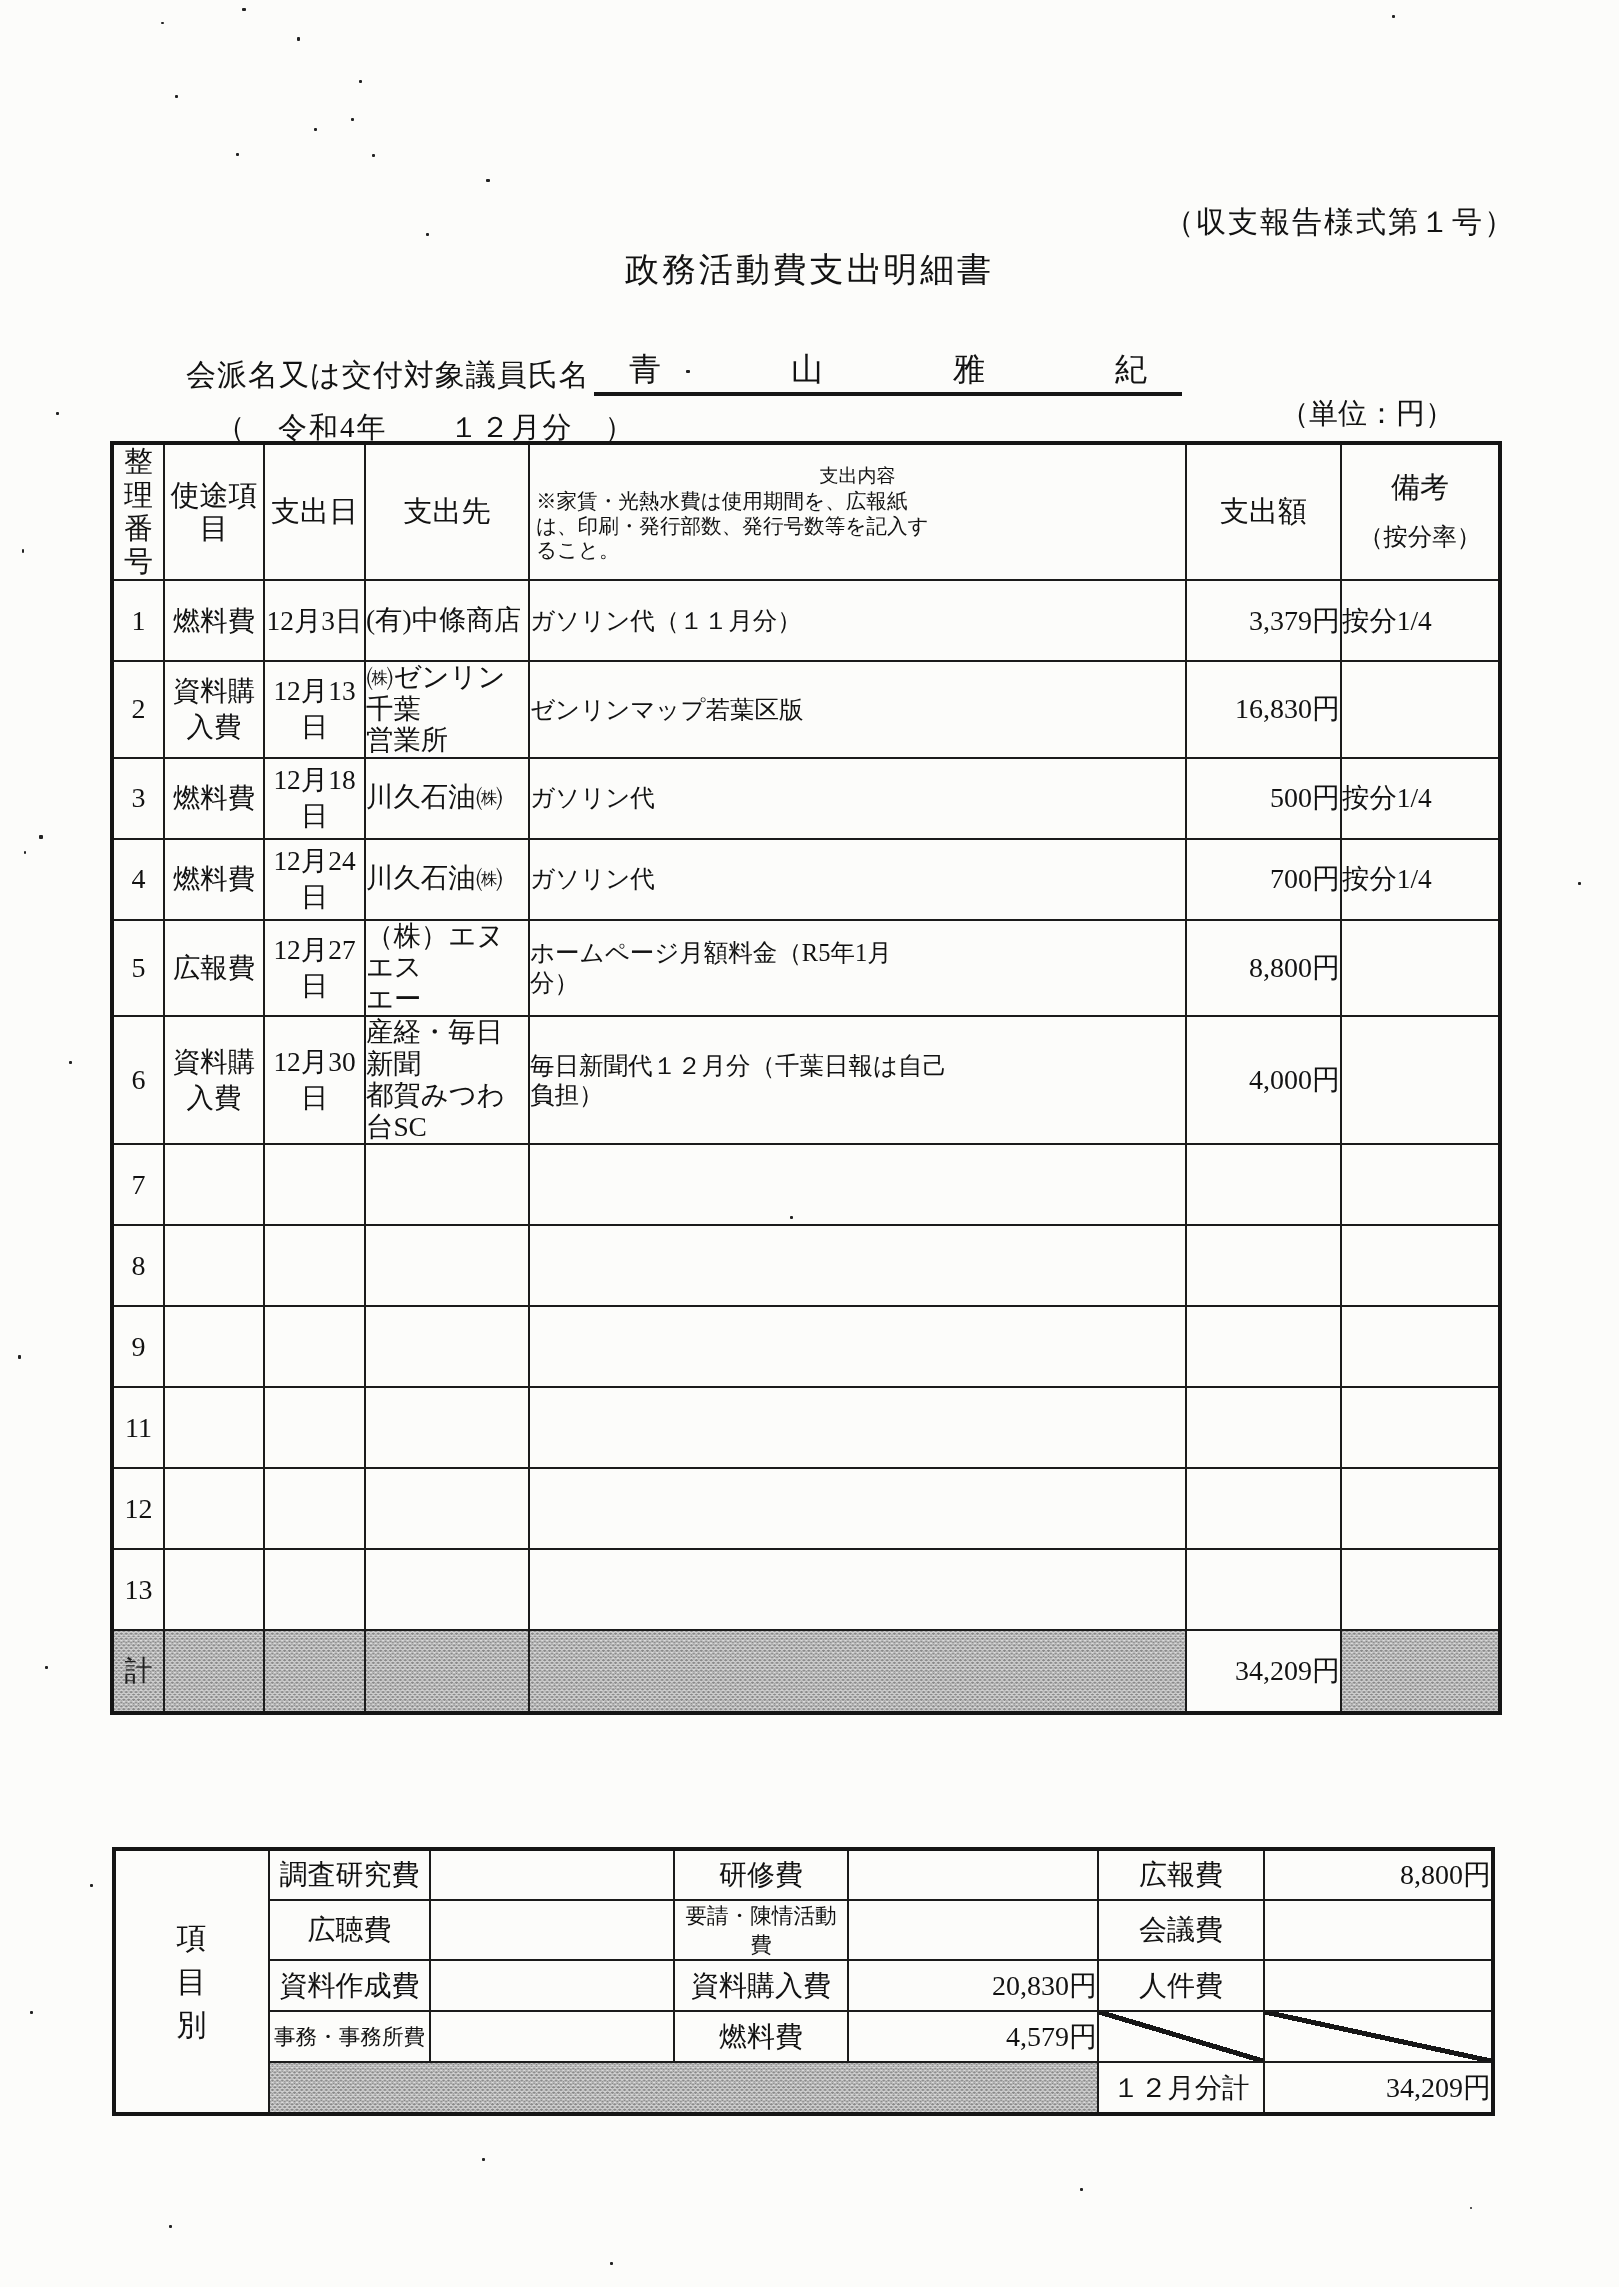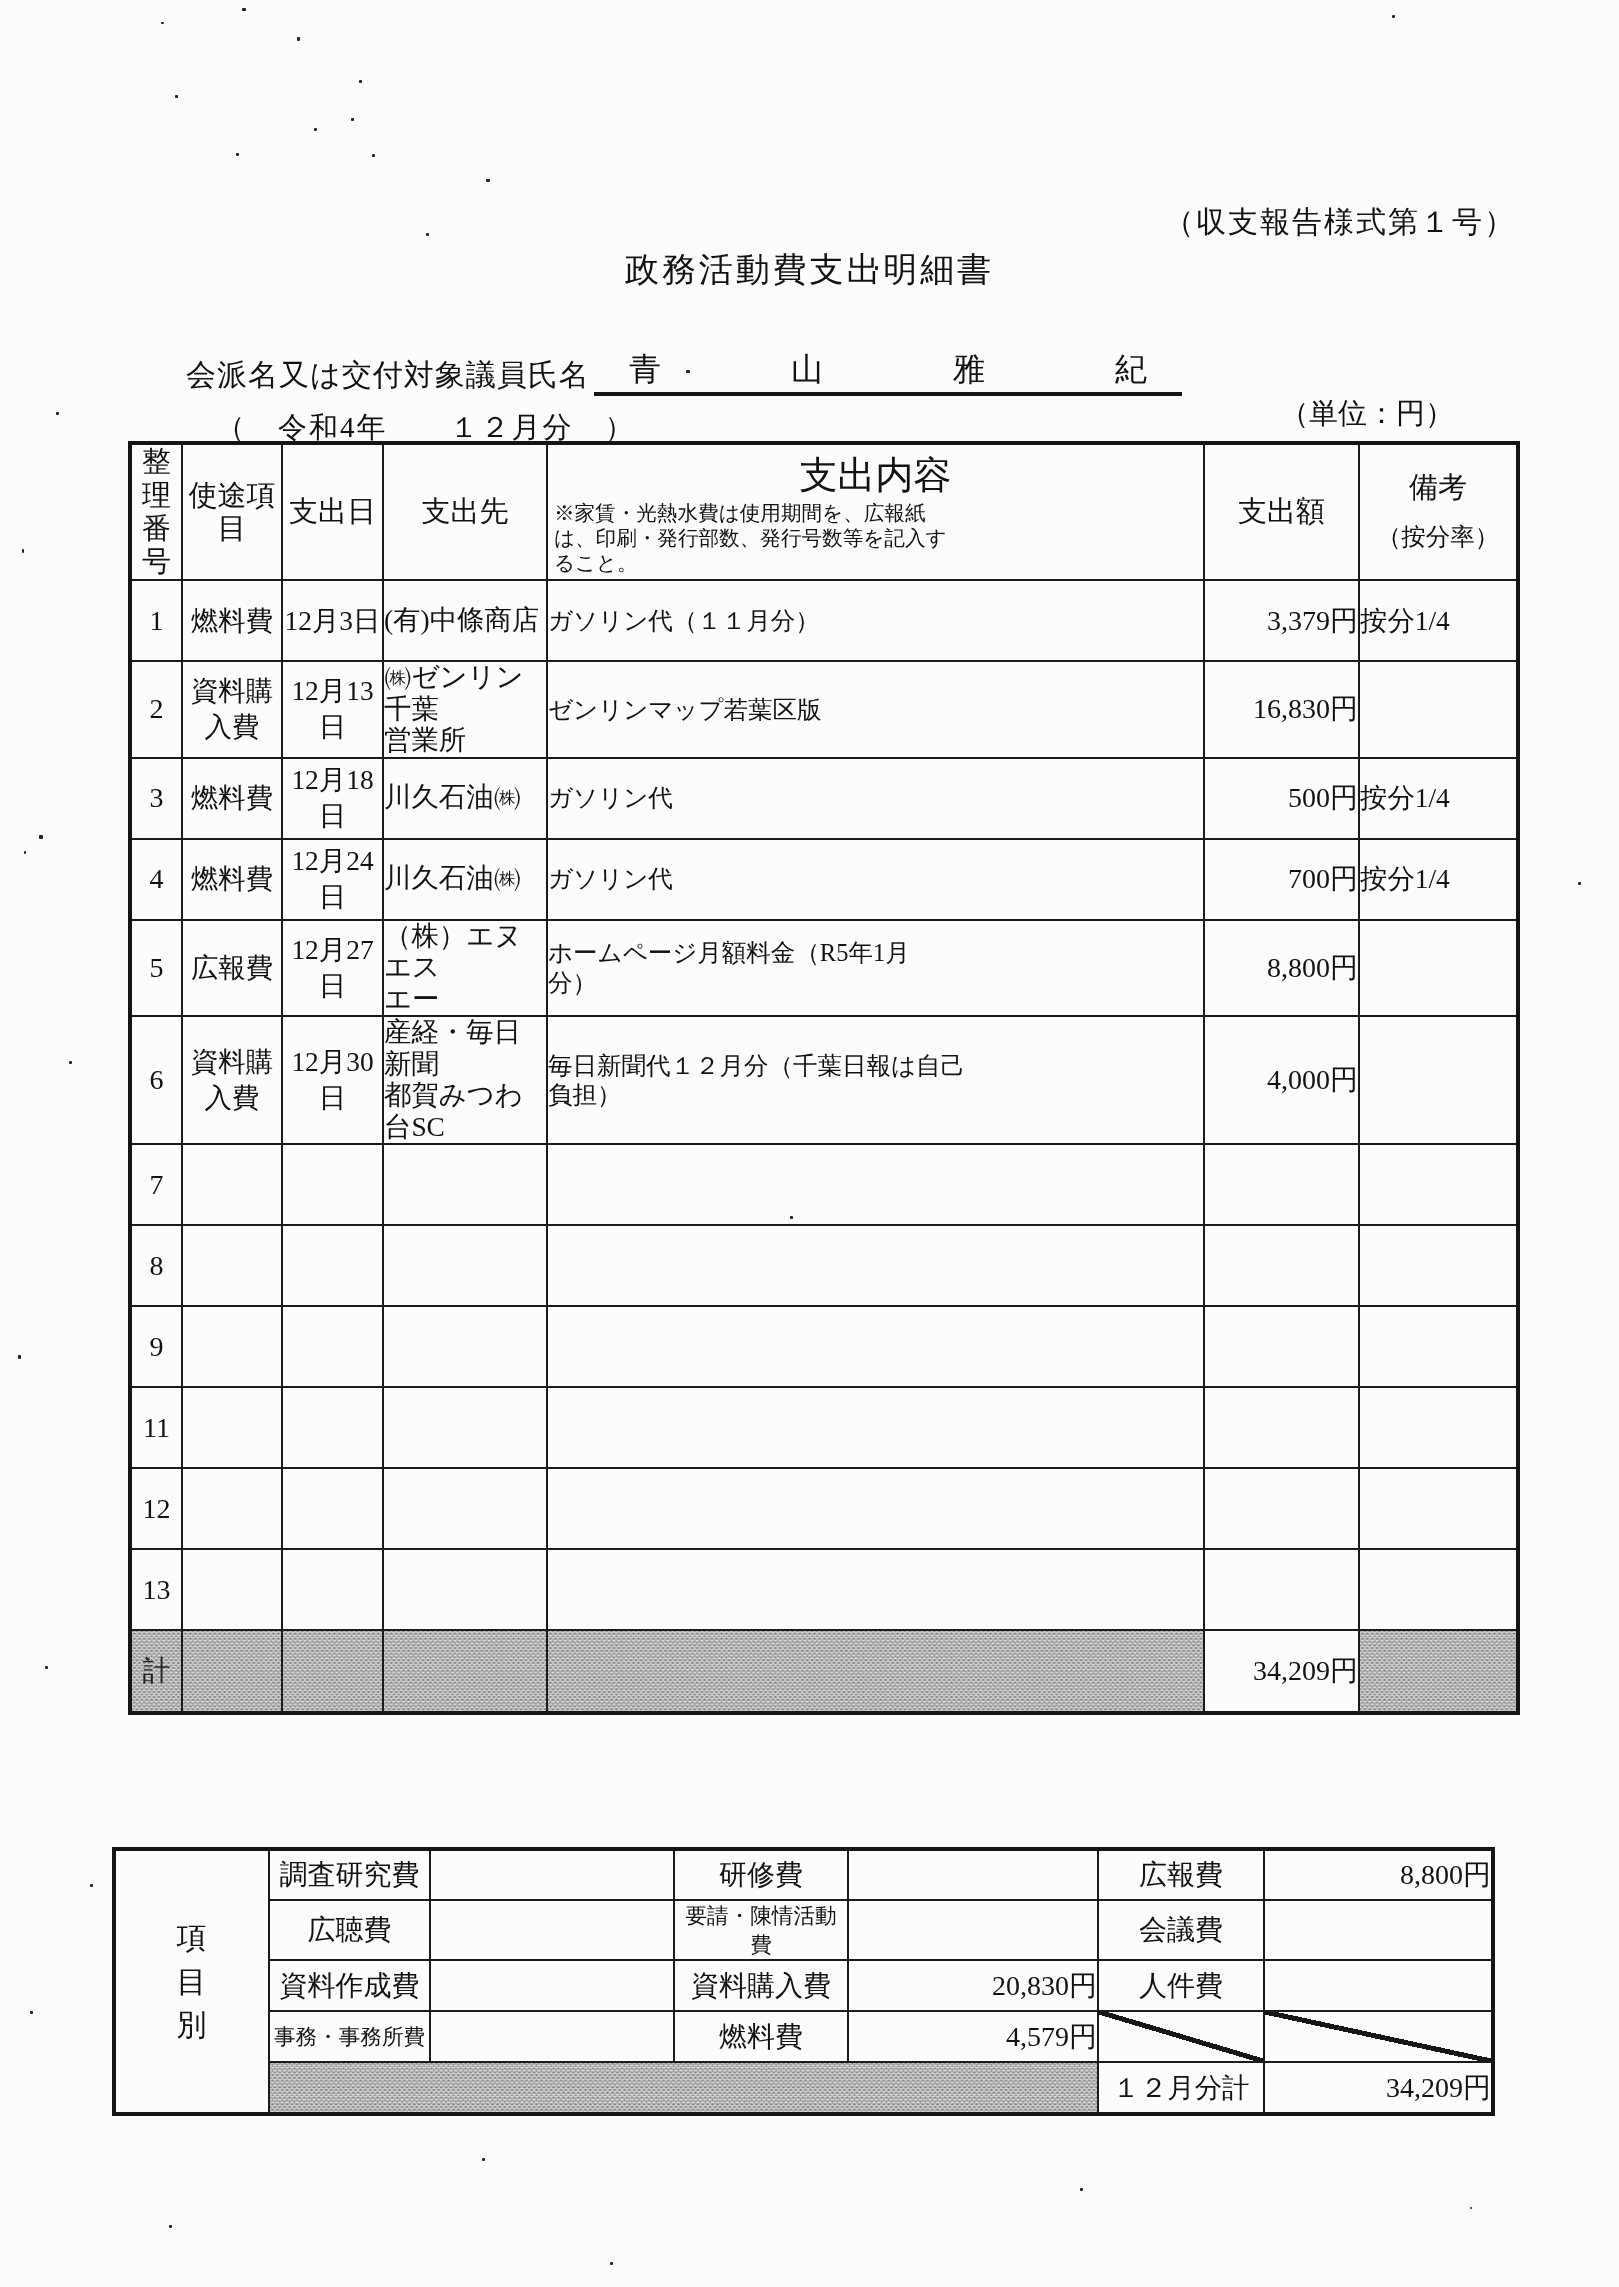"整理" .main { left: 128px -> 110px }
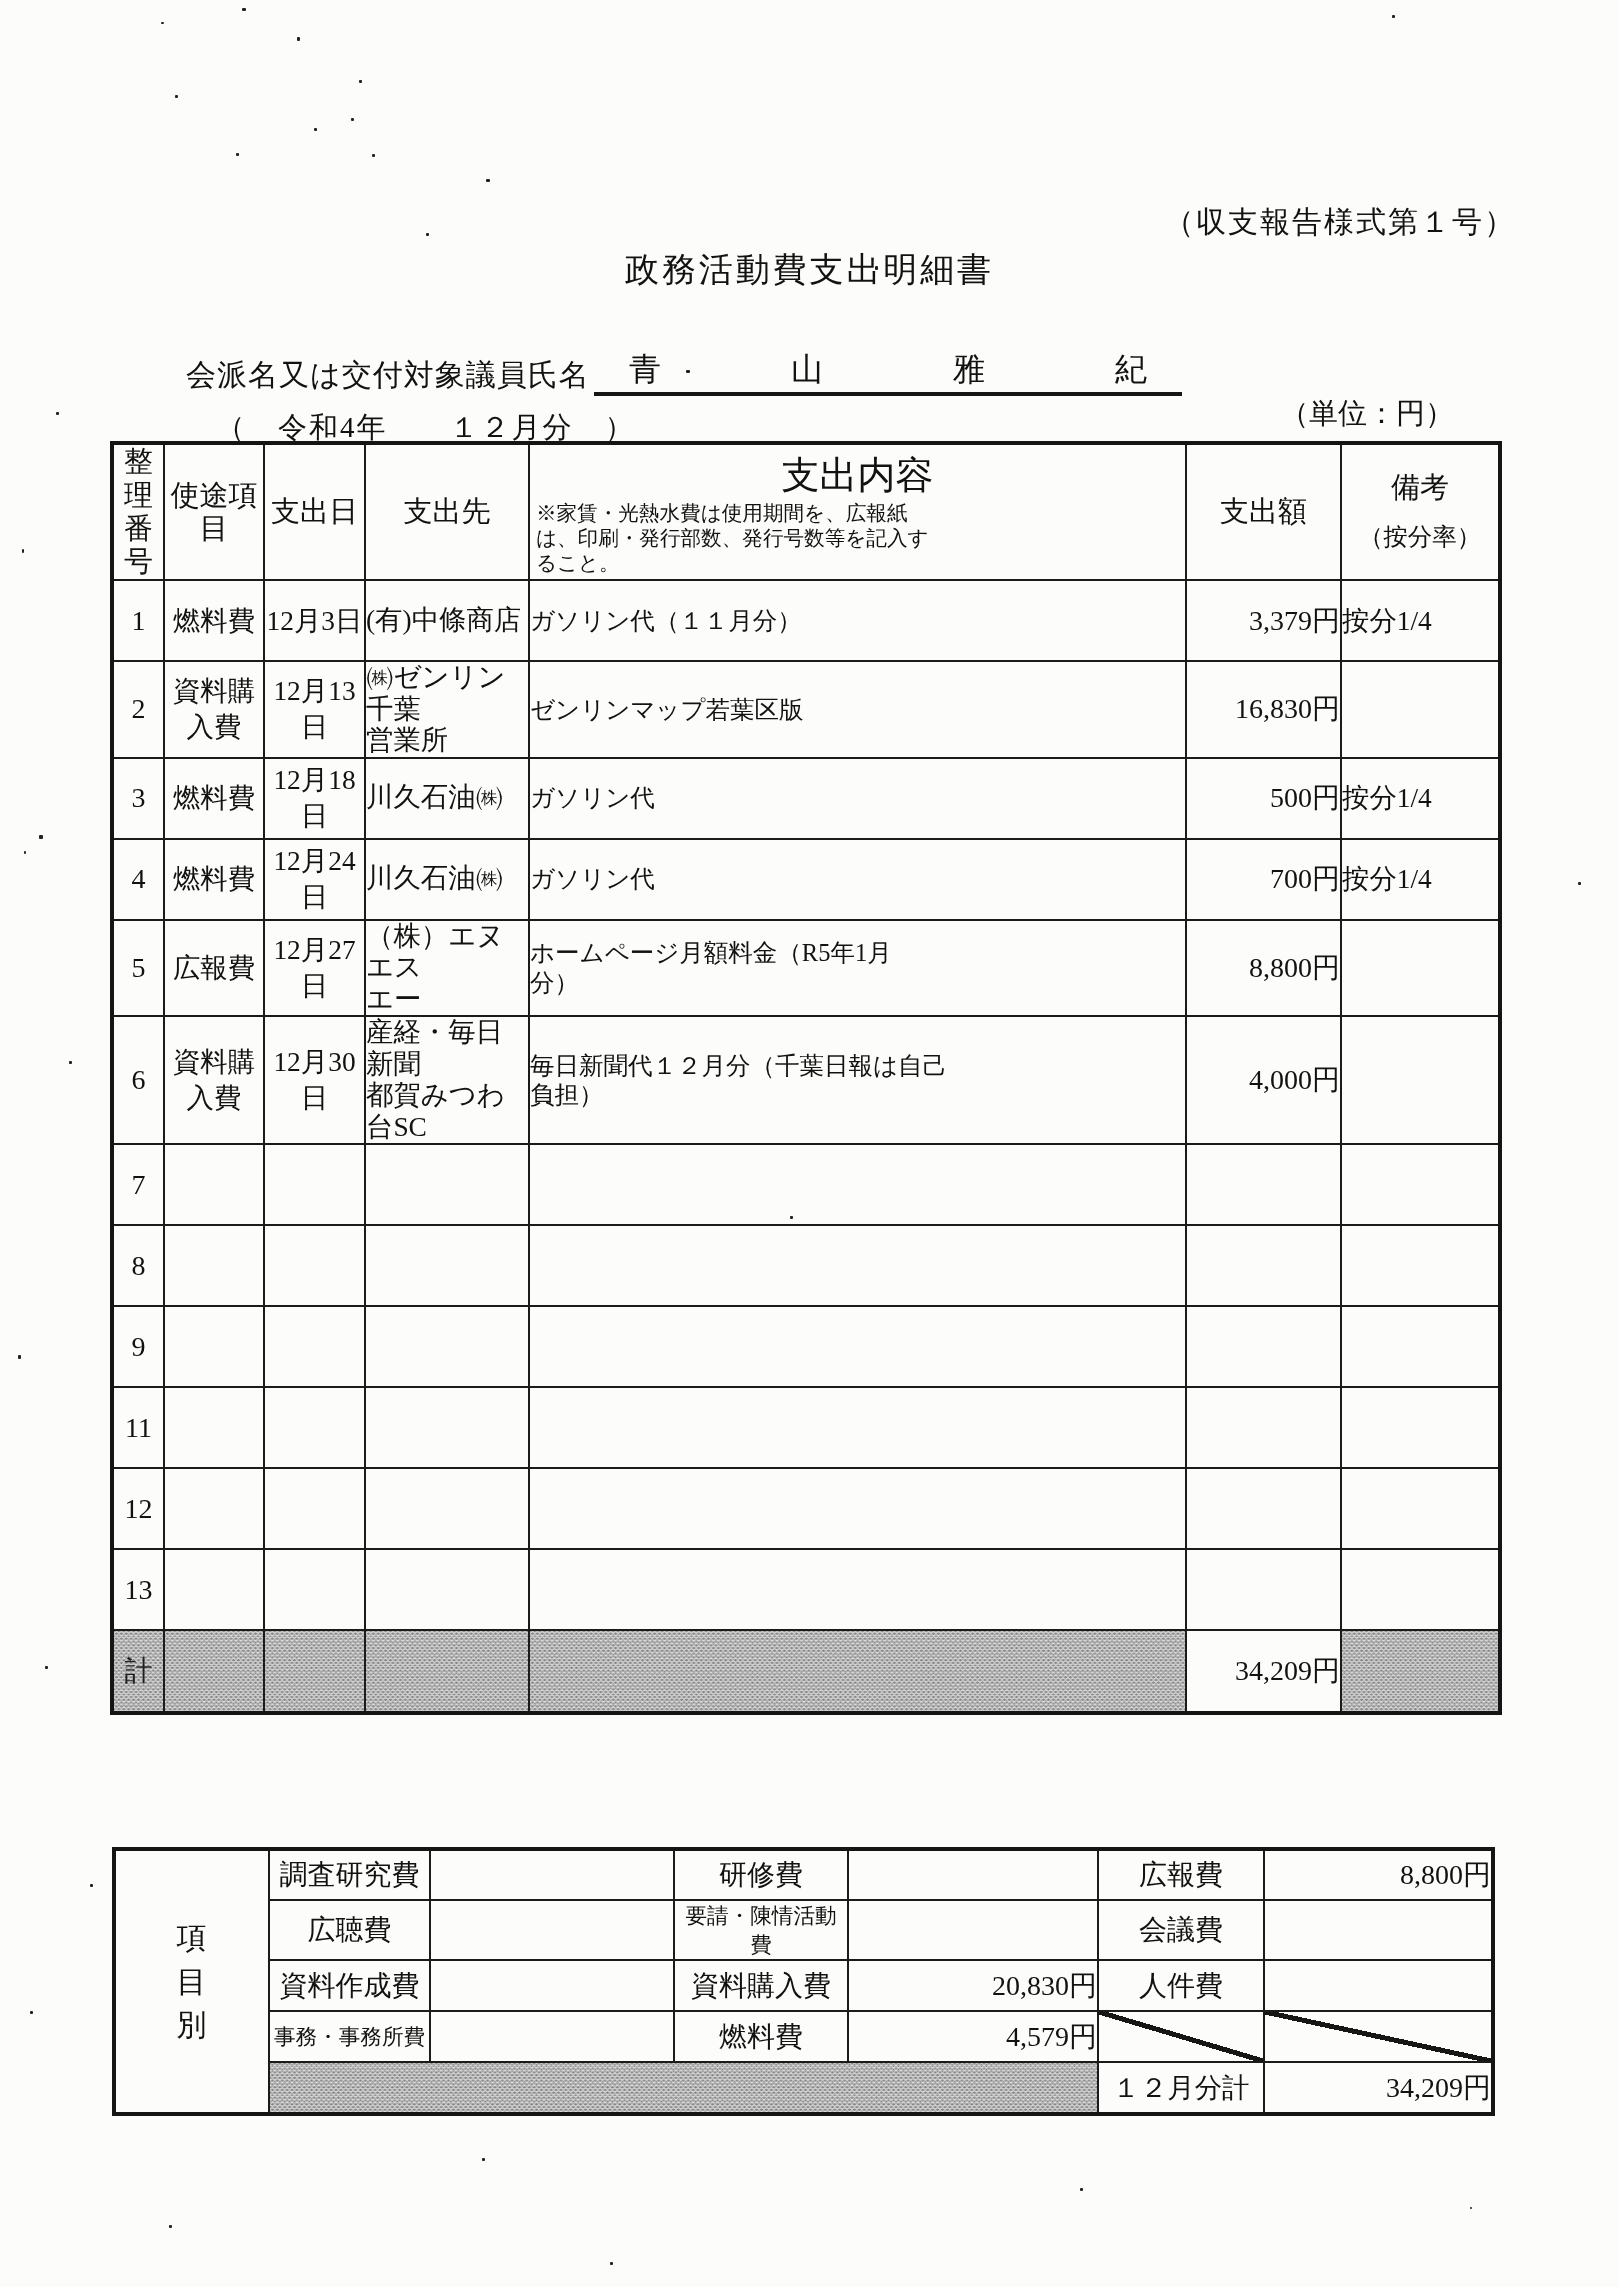"支出内容" .naiyo-title { font-size: 38px -> 19px }
